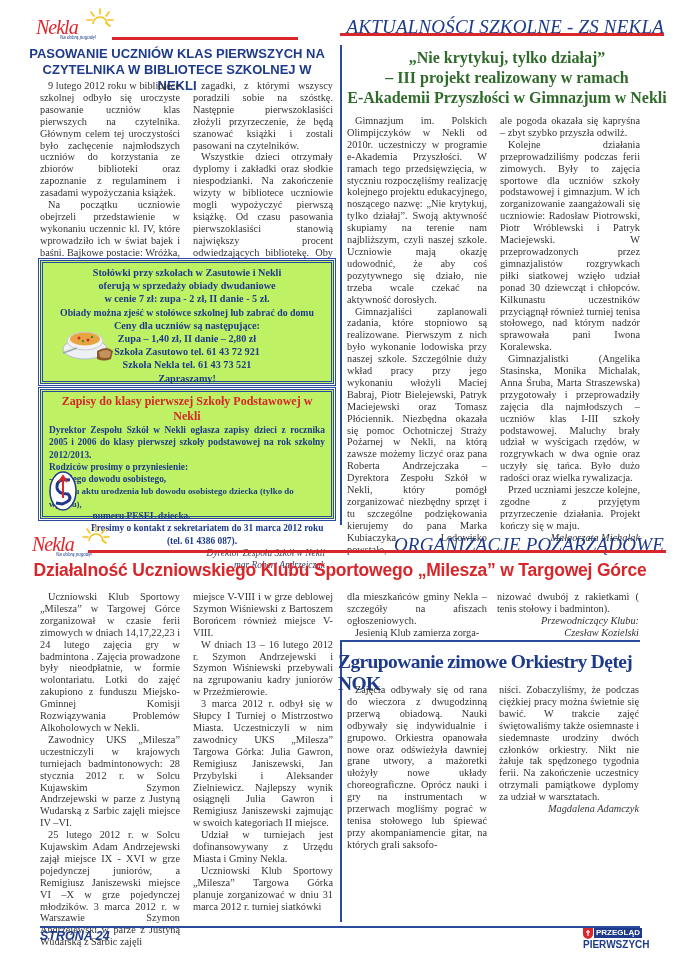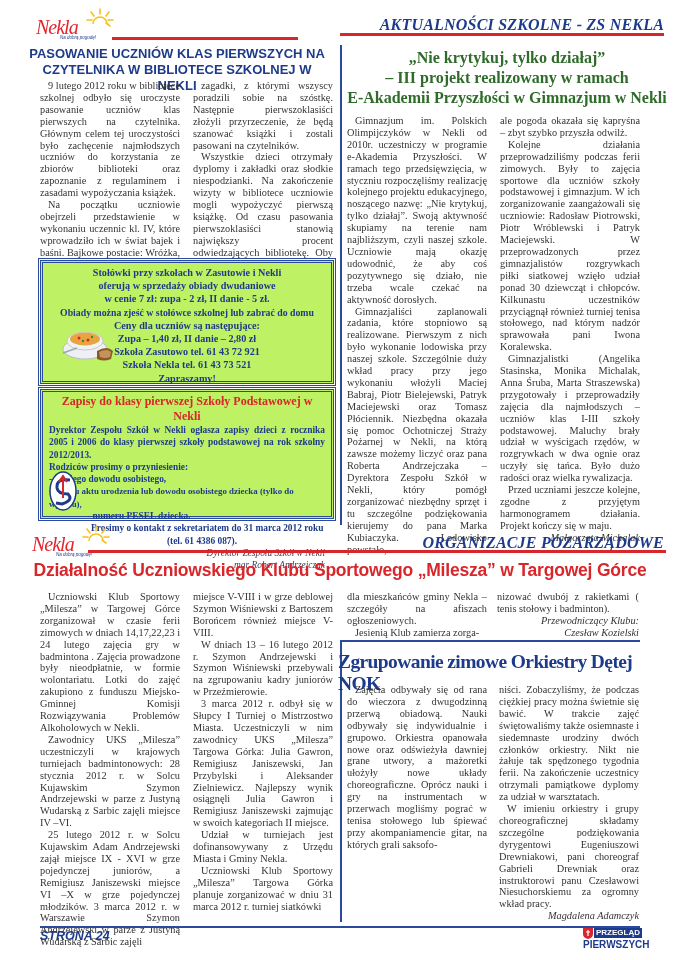"AKTUALNOŚCI SZKOLNE - ZS NEKLA" .section-label { font-size: 16px -> 19px; font-weight: bold -> normal }
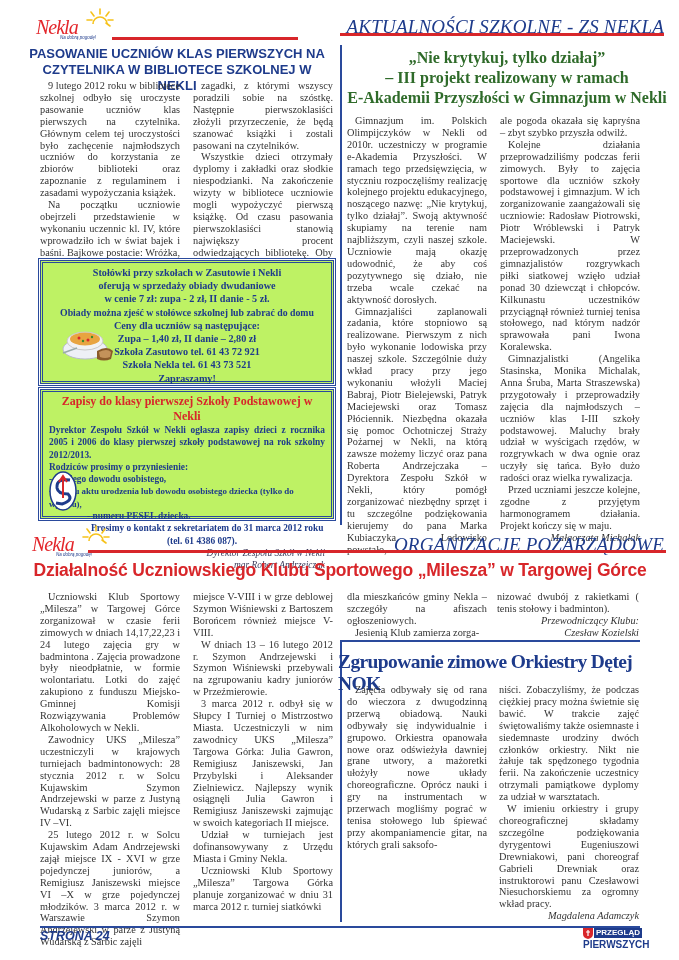"Przed uczniami jeszcze kolejne, zgodne" p { text: harmonogramem -> przyrzeczenie }
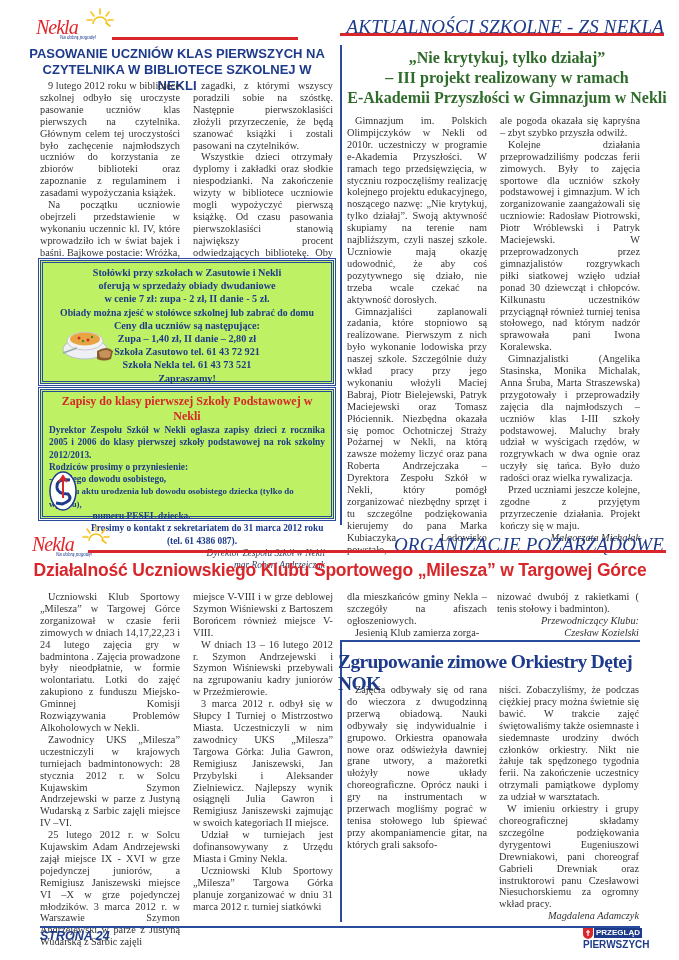"W imieniu orkiestry i grupy" p { html: <p>W imieniu orkiestry i grupy choreograficznej składamy szczególne podziękowania dyrygentowi Eugeniuszowi Drewniakowi, pani choreograf Gabrieli Drewniak oraz instruktorowi panu Czesławowi Niesuchorskiemu za ogromny wkład pracy.</p> -> none }
